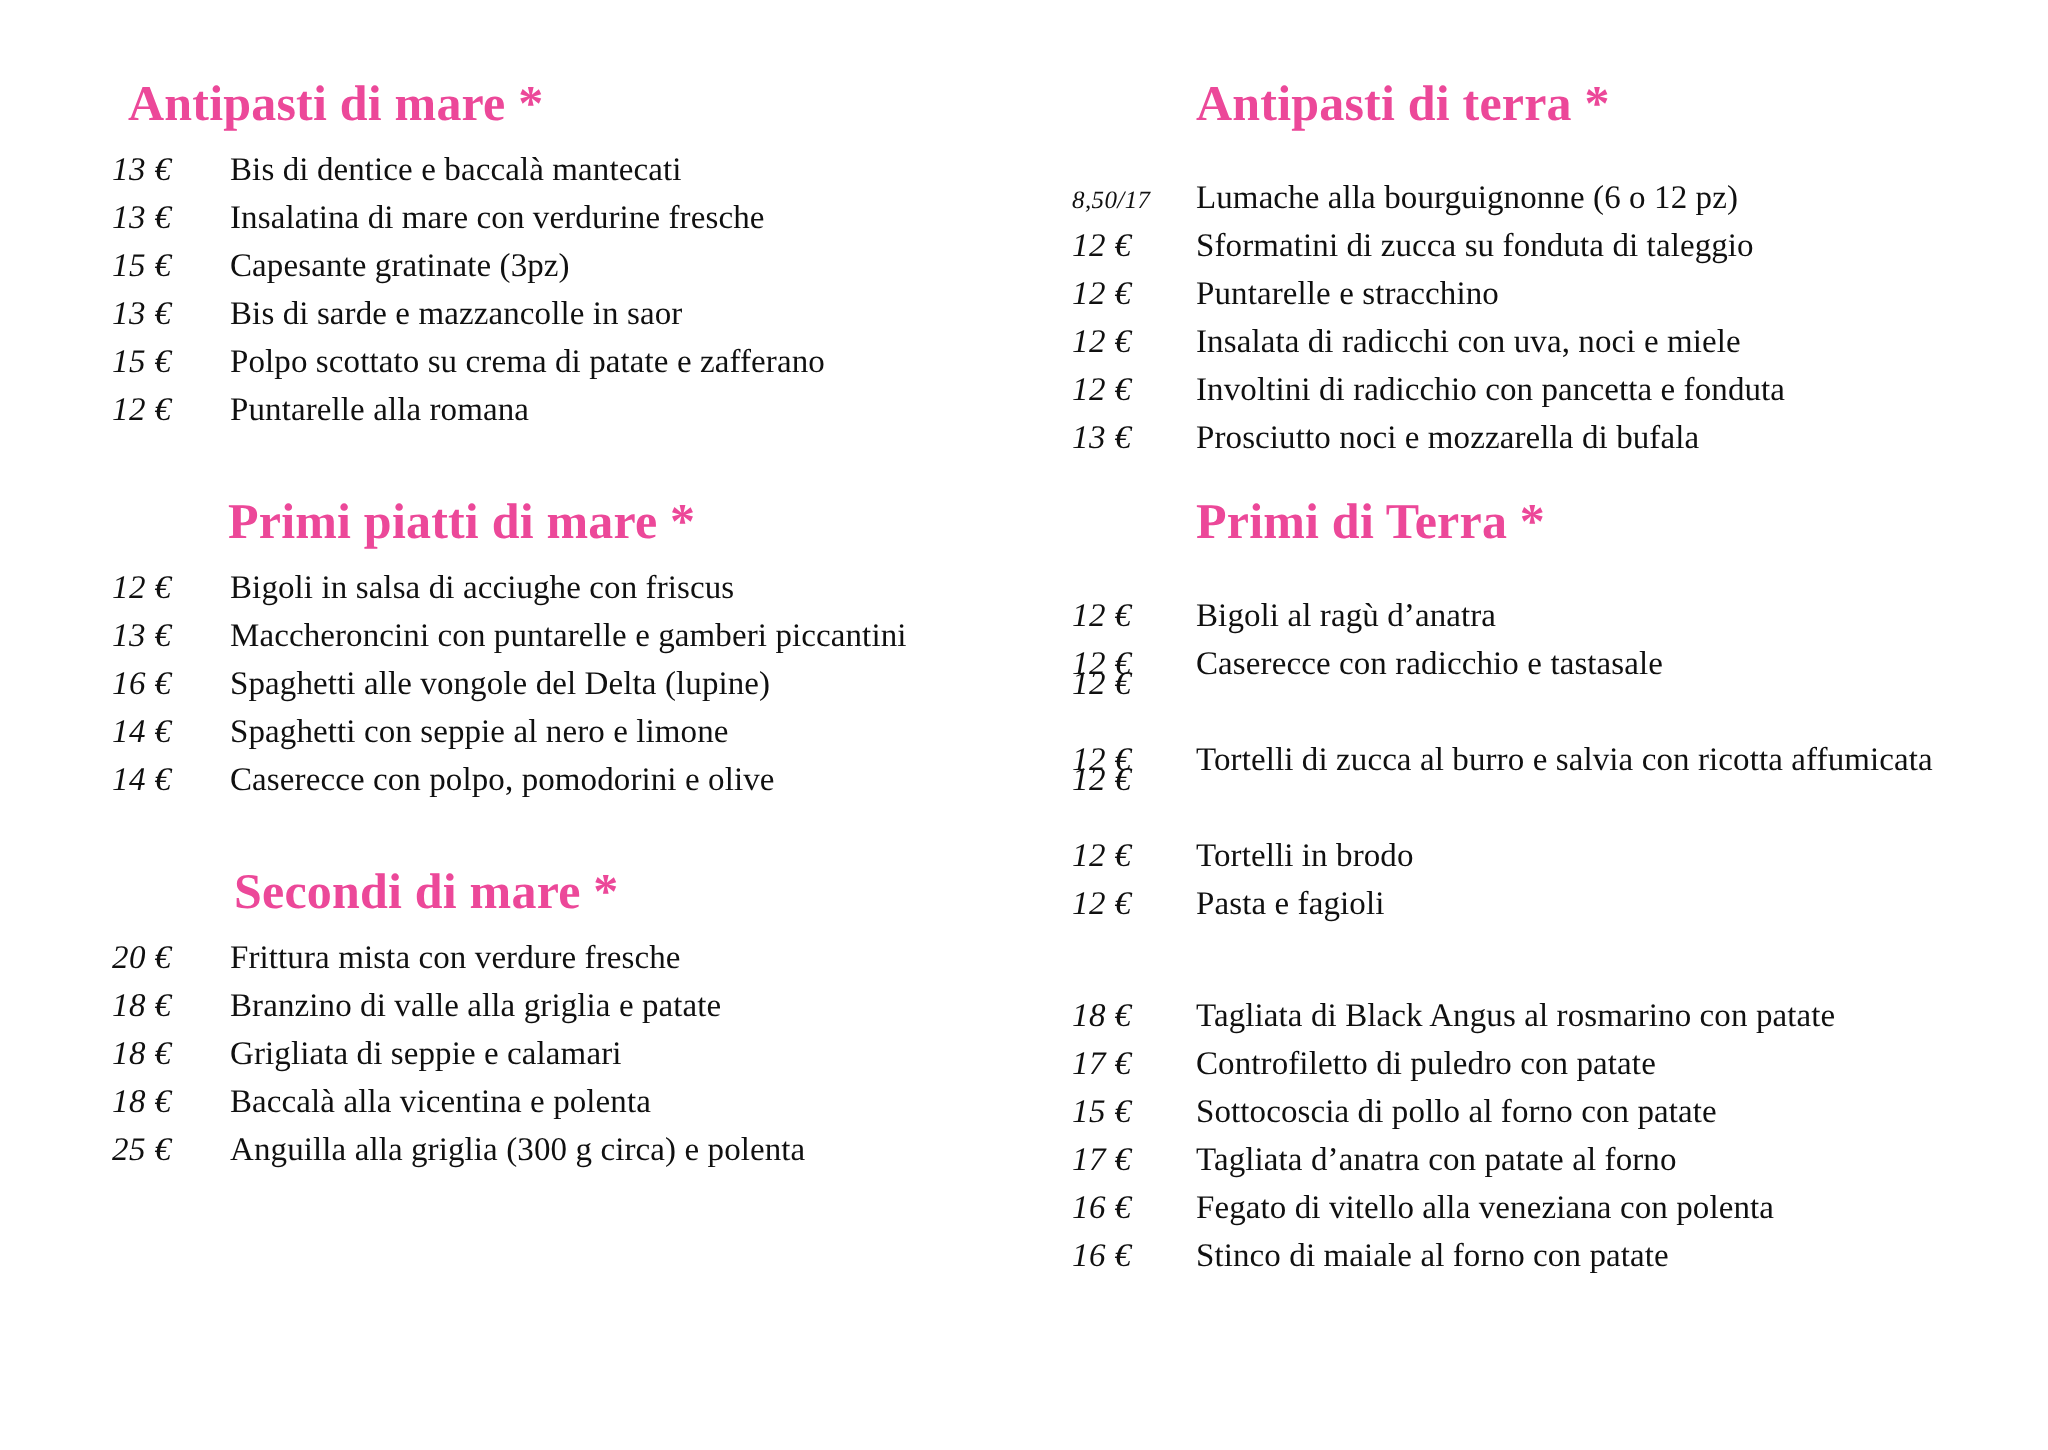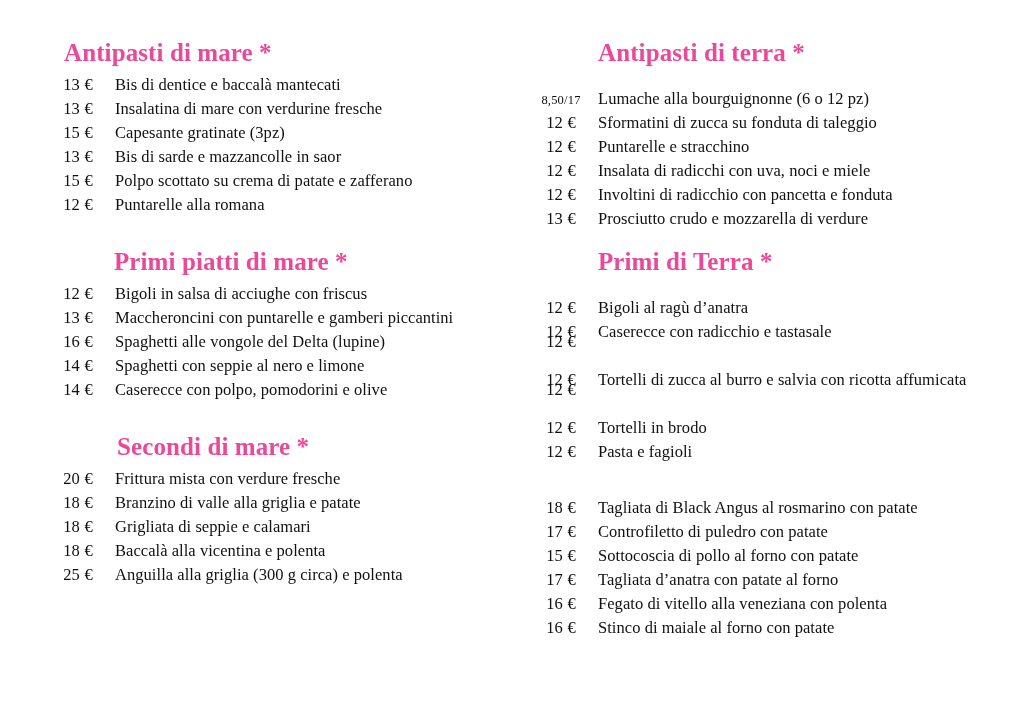"13 €" .item-price { font-style: none -> italic; text-align: center -> left }
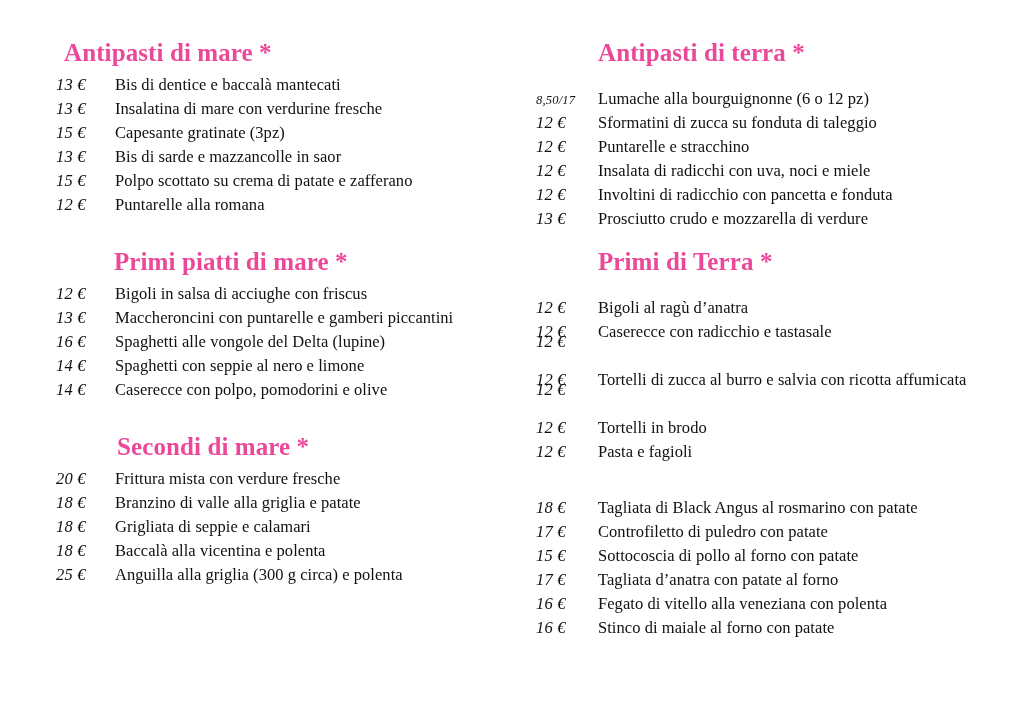"Prosciutto crudo e mozzarella di" span.item-name { text: crudo e mozzarella di verdure -> noci e mozzarella di bufala }
